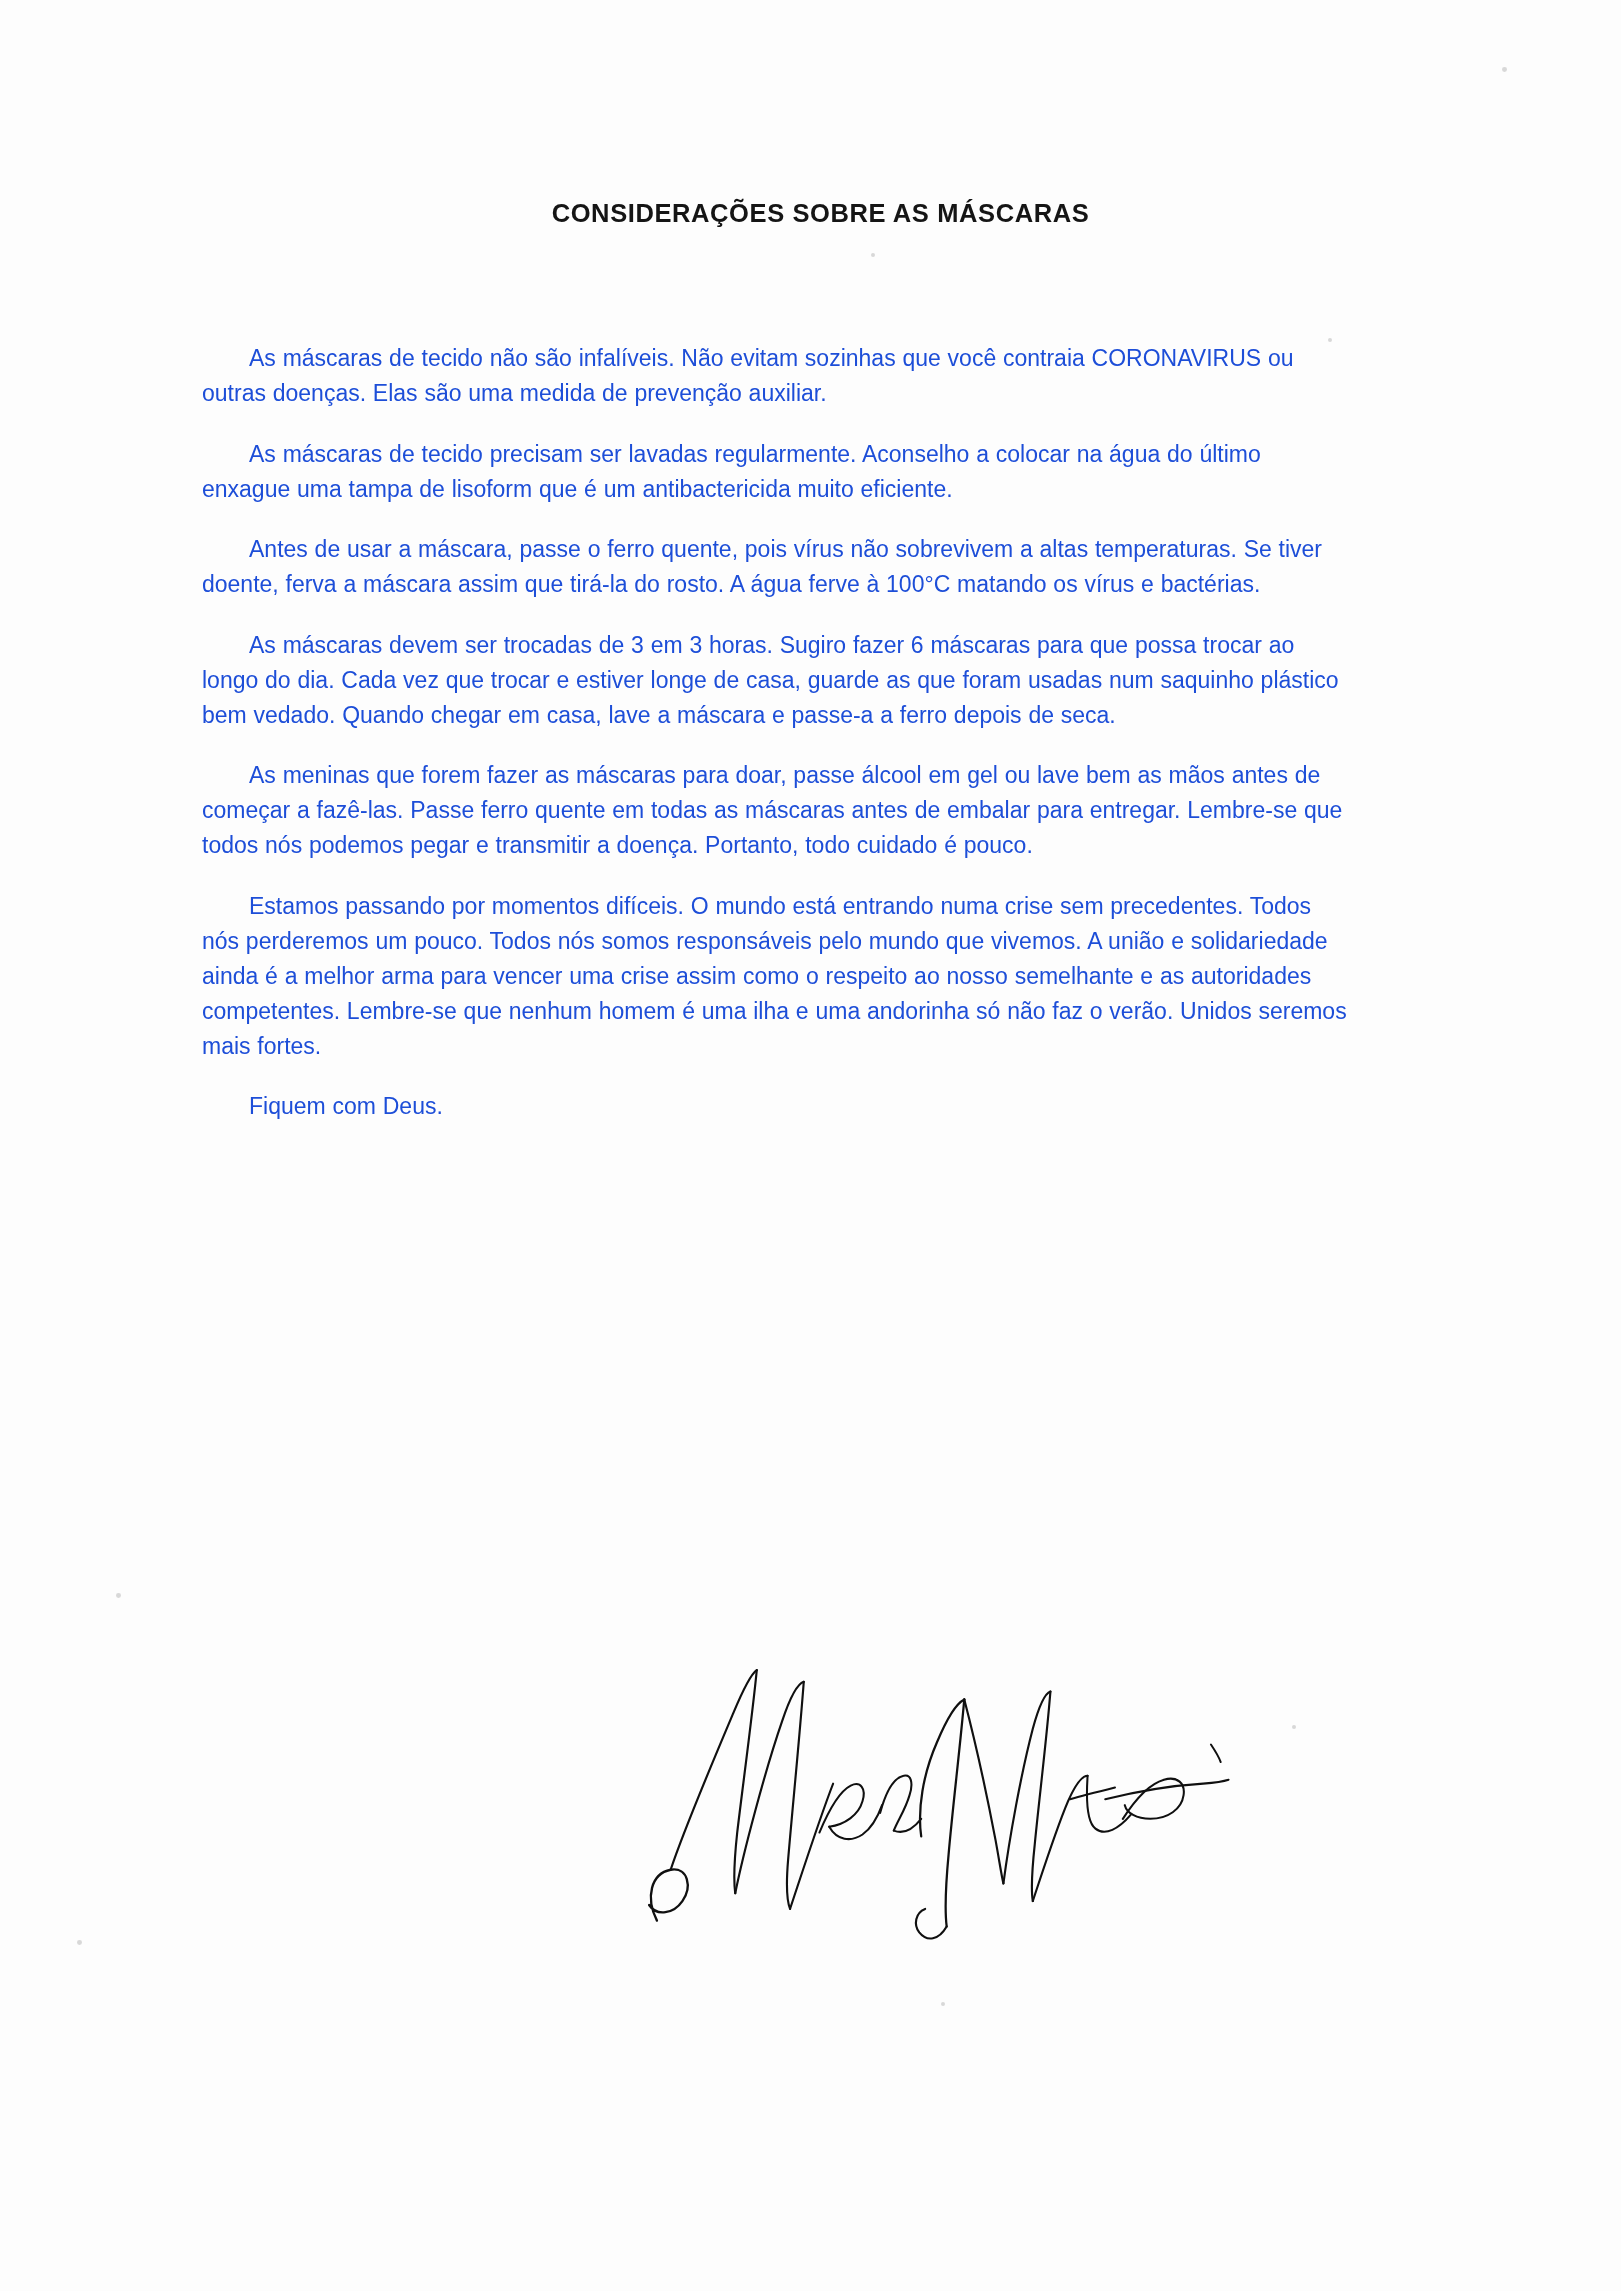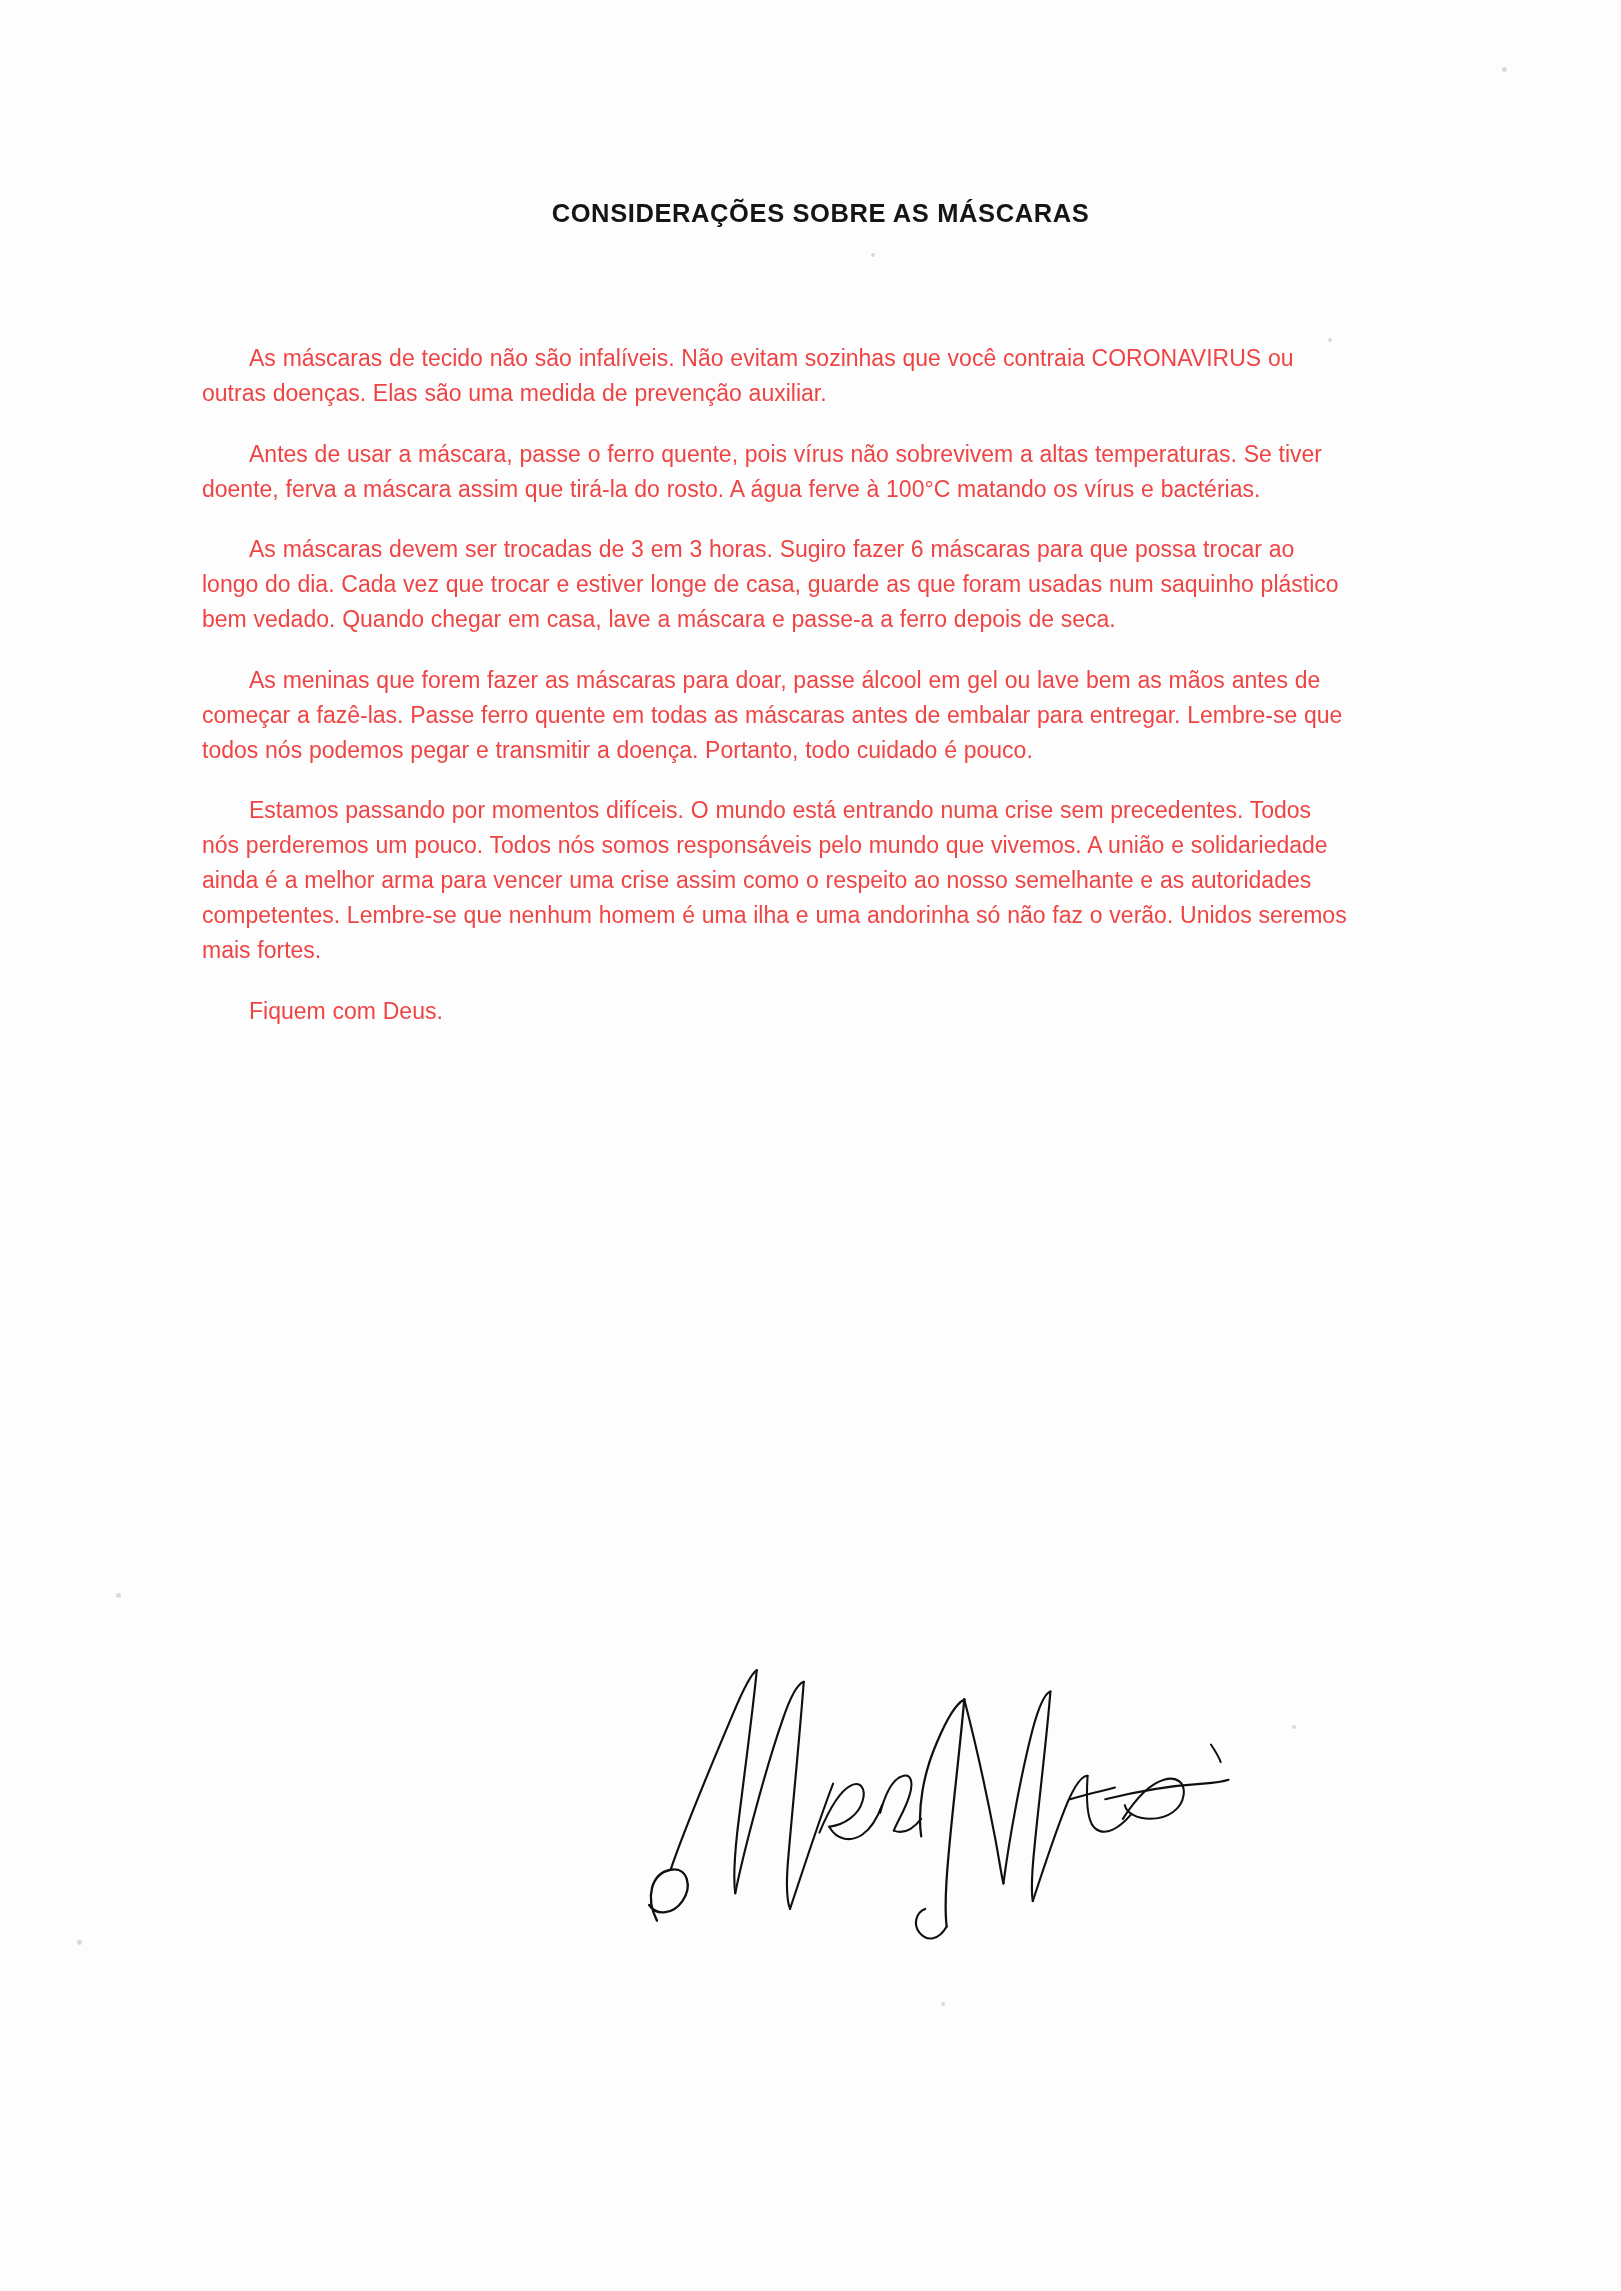"As máscaras de tecido não" .para { color: #ef4444 -> #1d4ed8 }
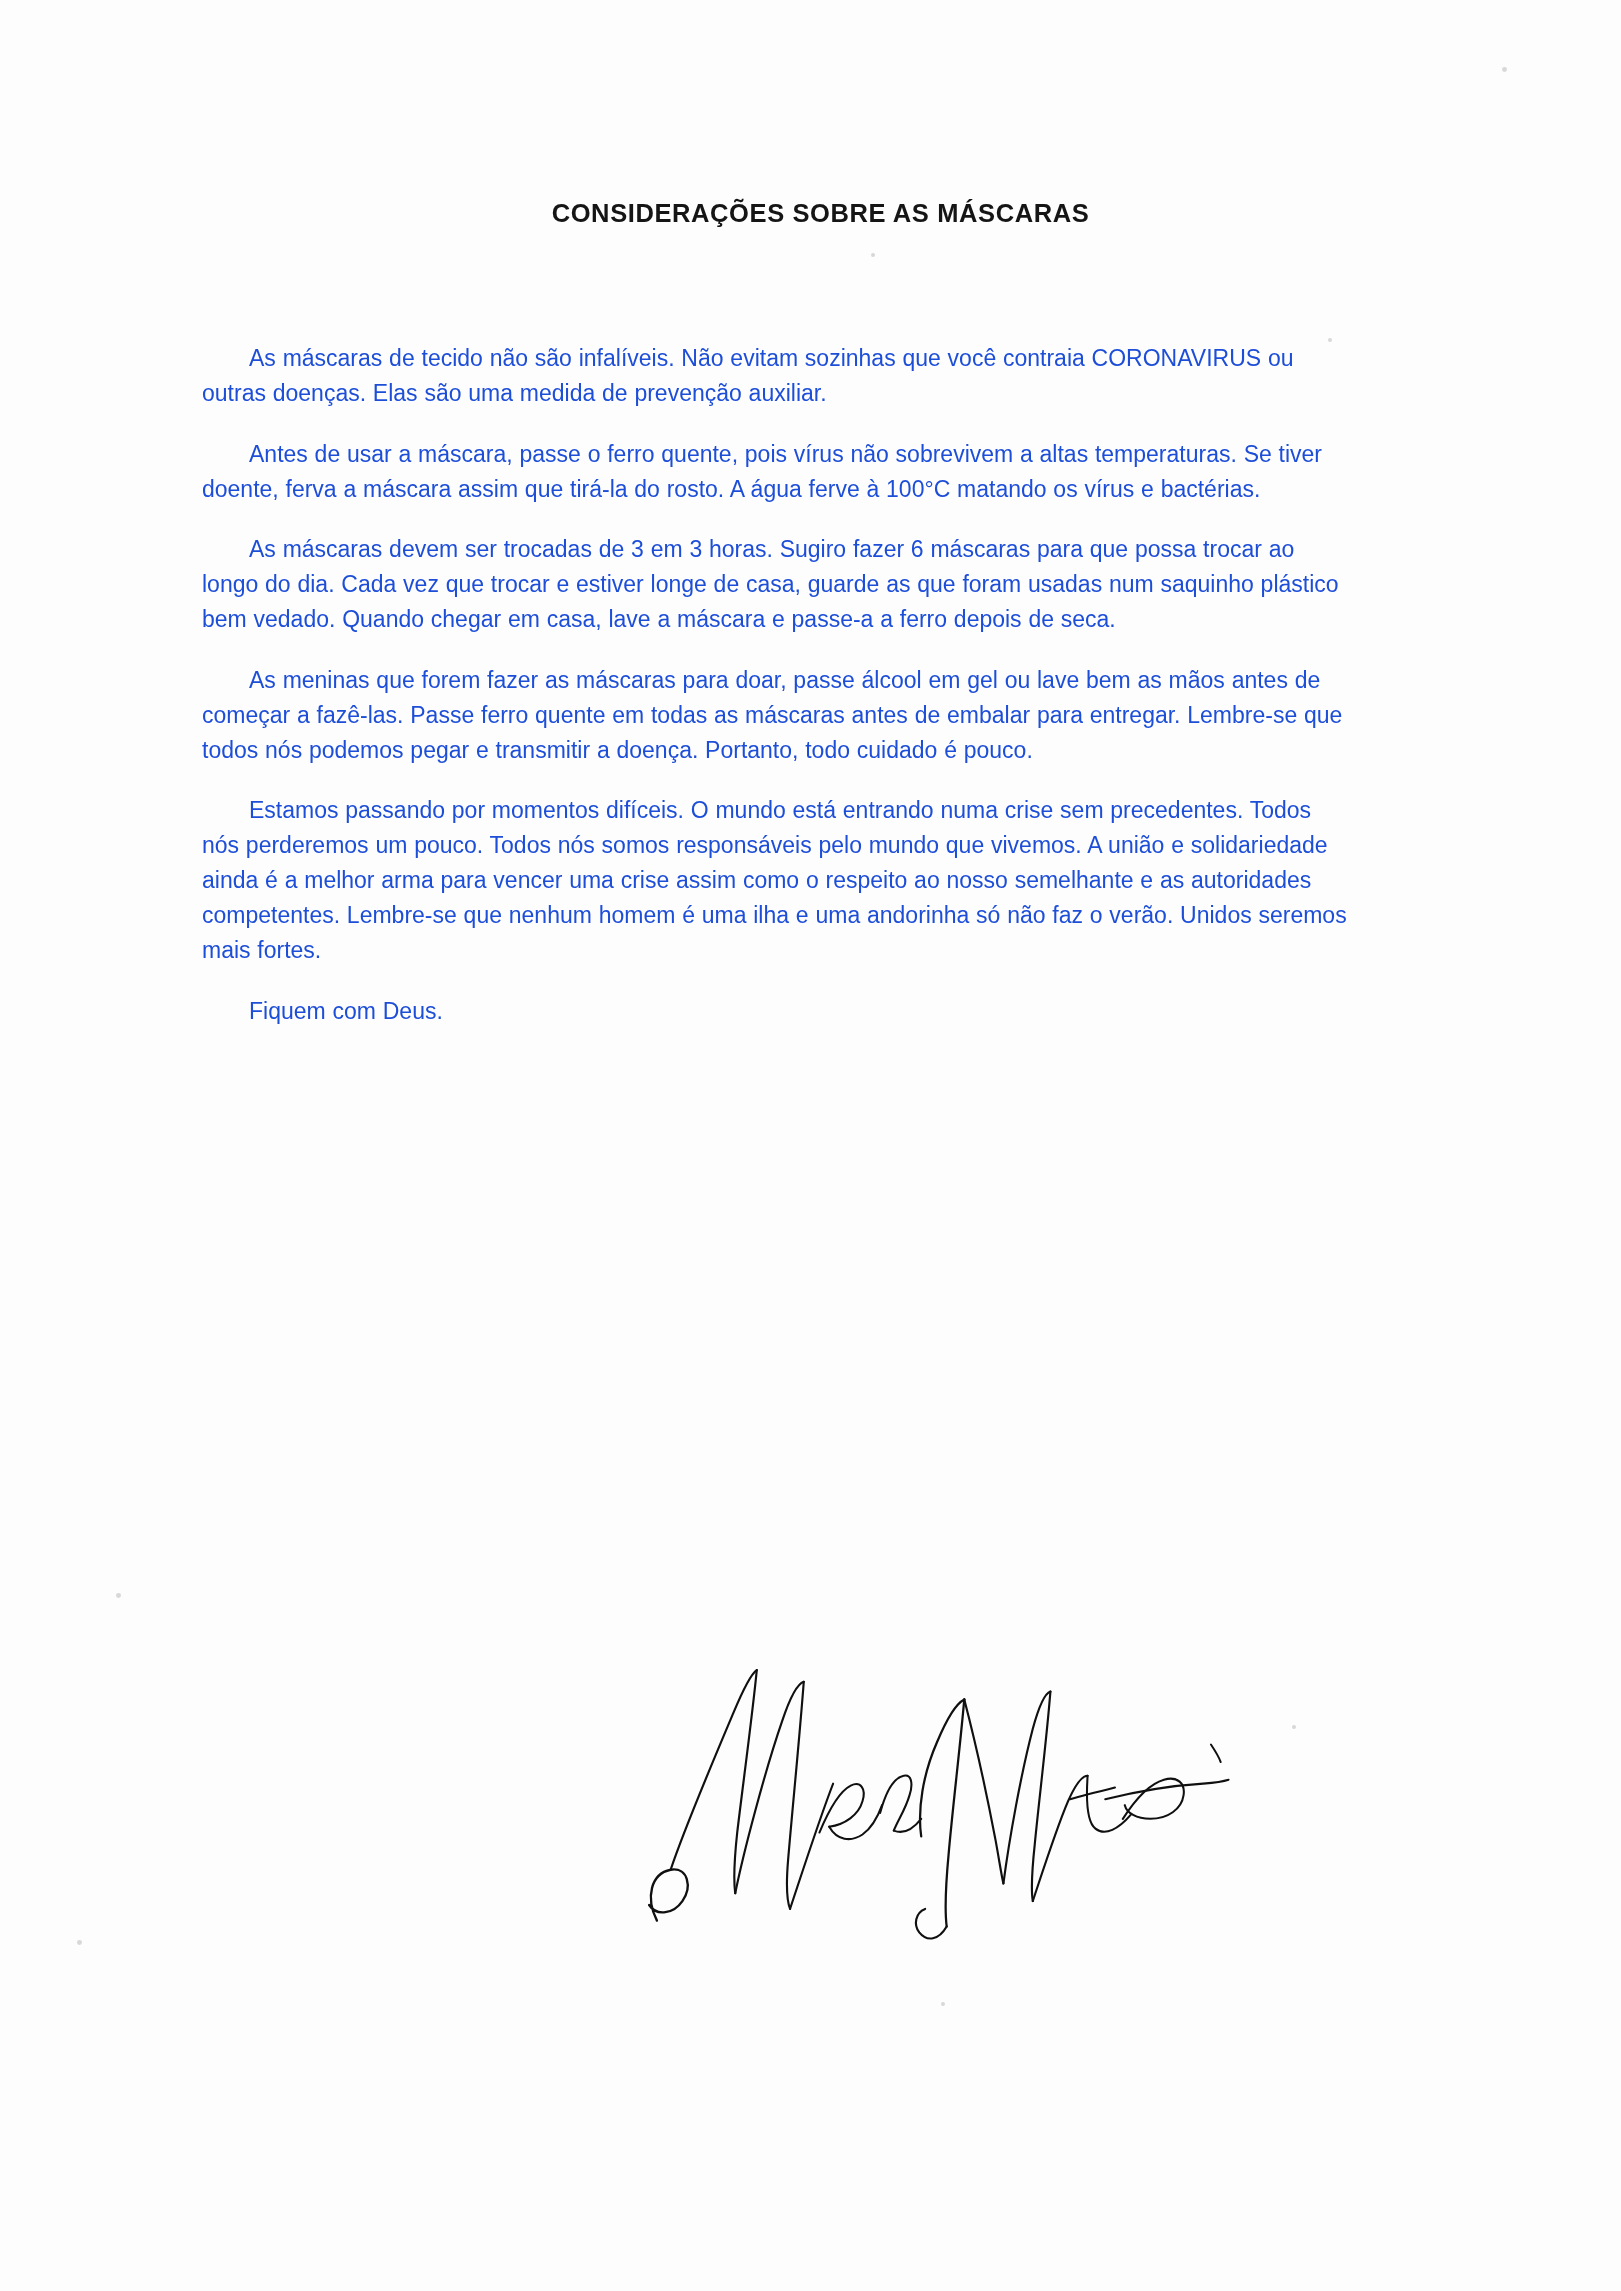"As máscaras de tecido precisam" p.para { html: none -> <p>As máscaras de tecido precisam ser lavadas regularmente. Aconselho a colocar na água do último enxague uma tampa de lisoform que é um antibactericida muito eficiente.</p> }
